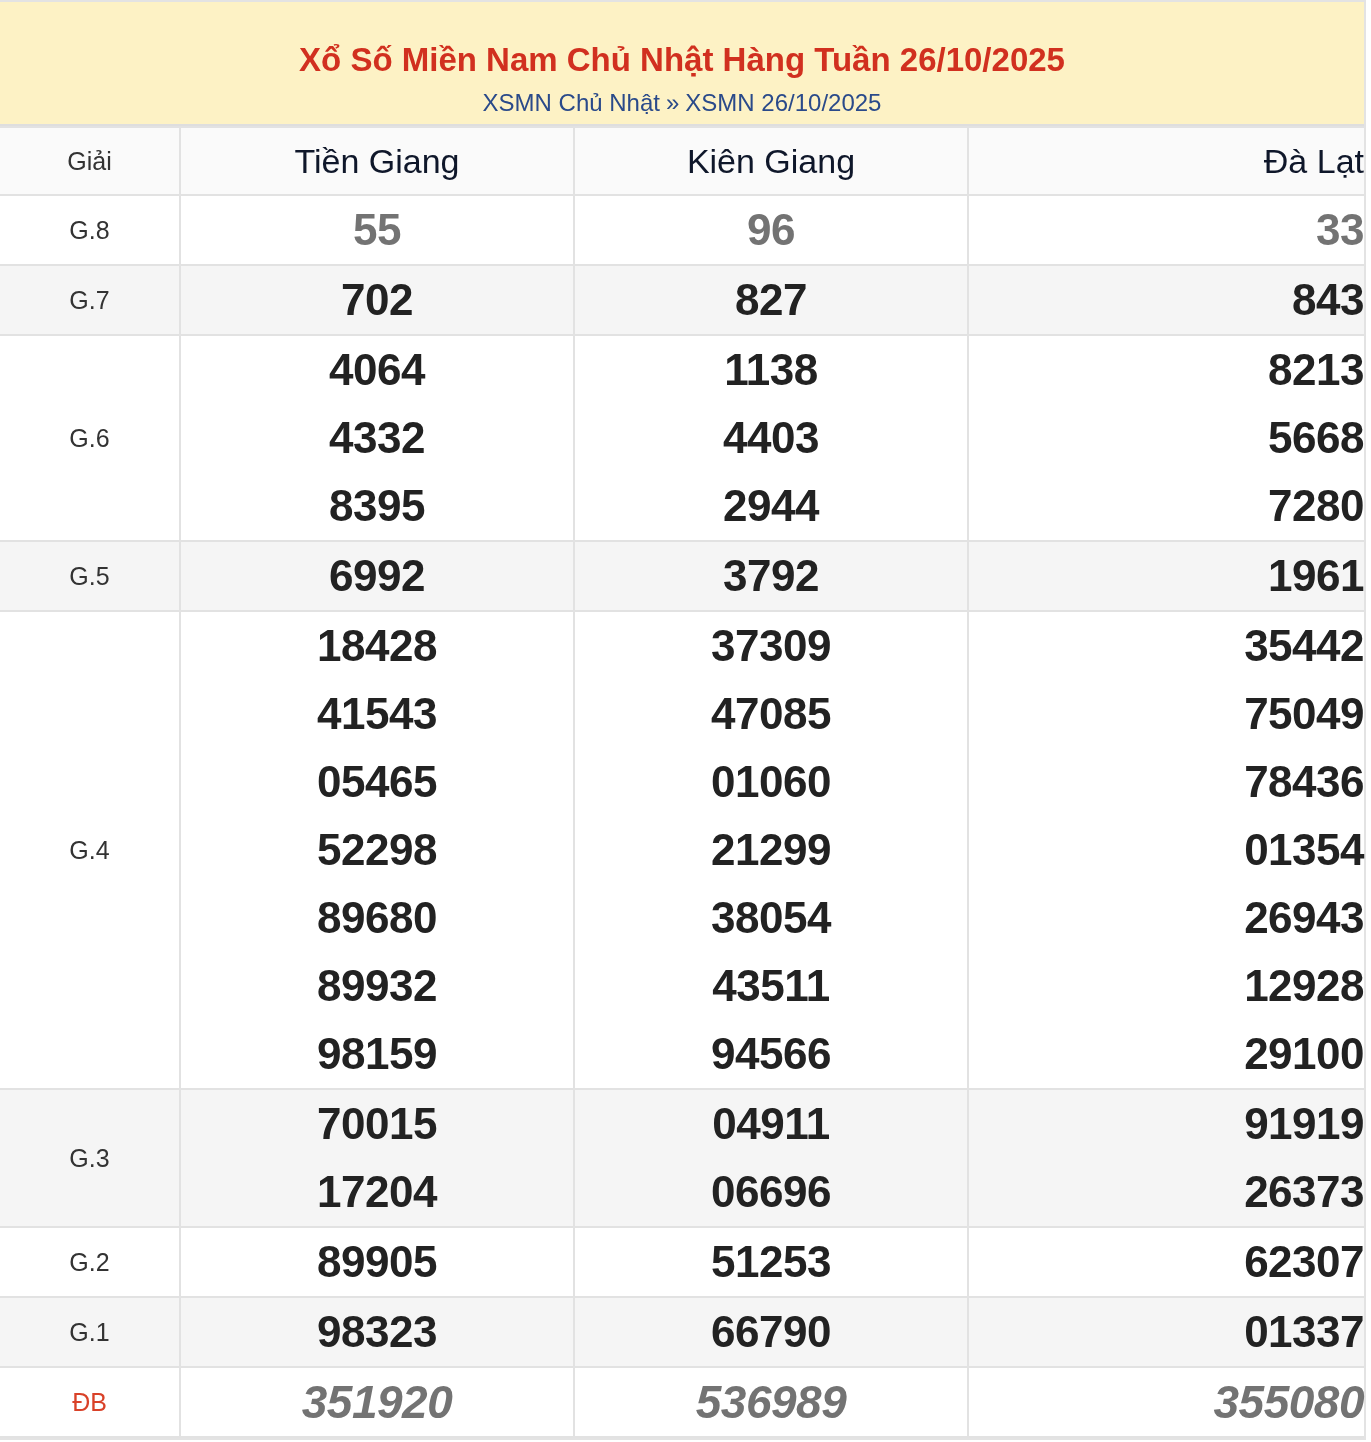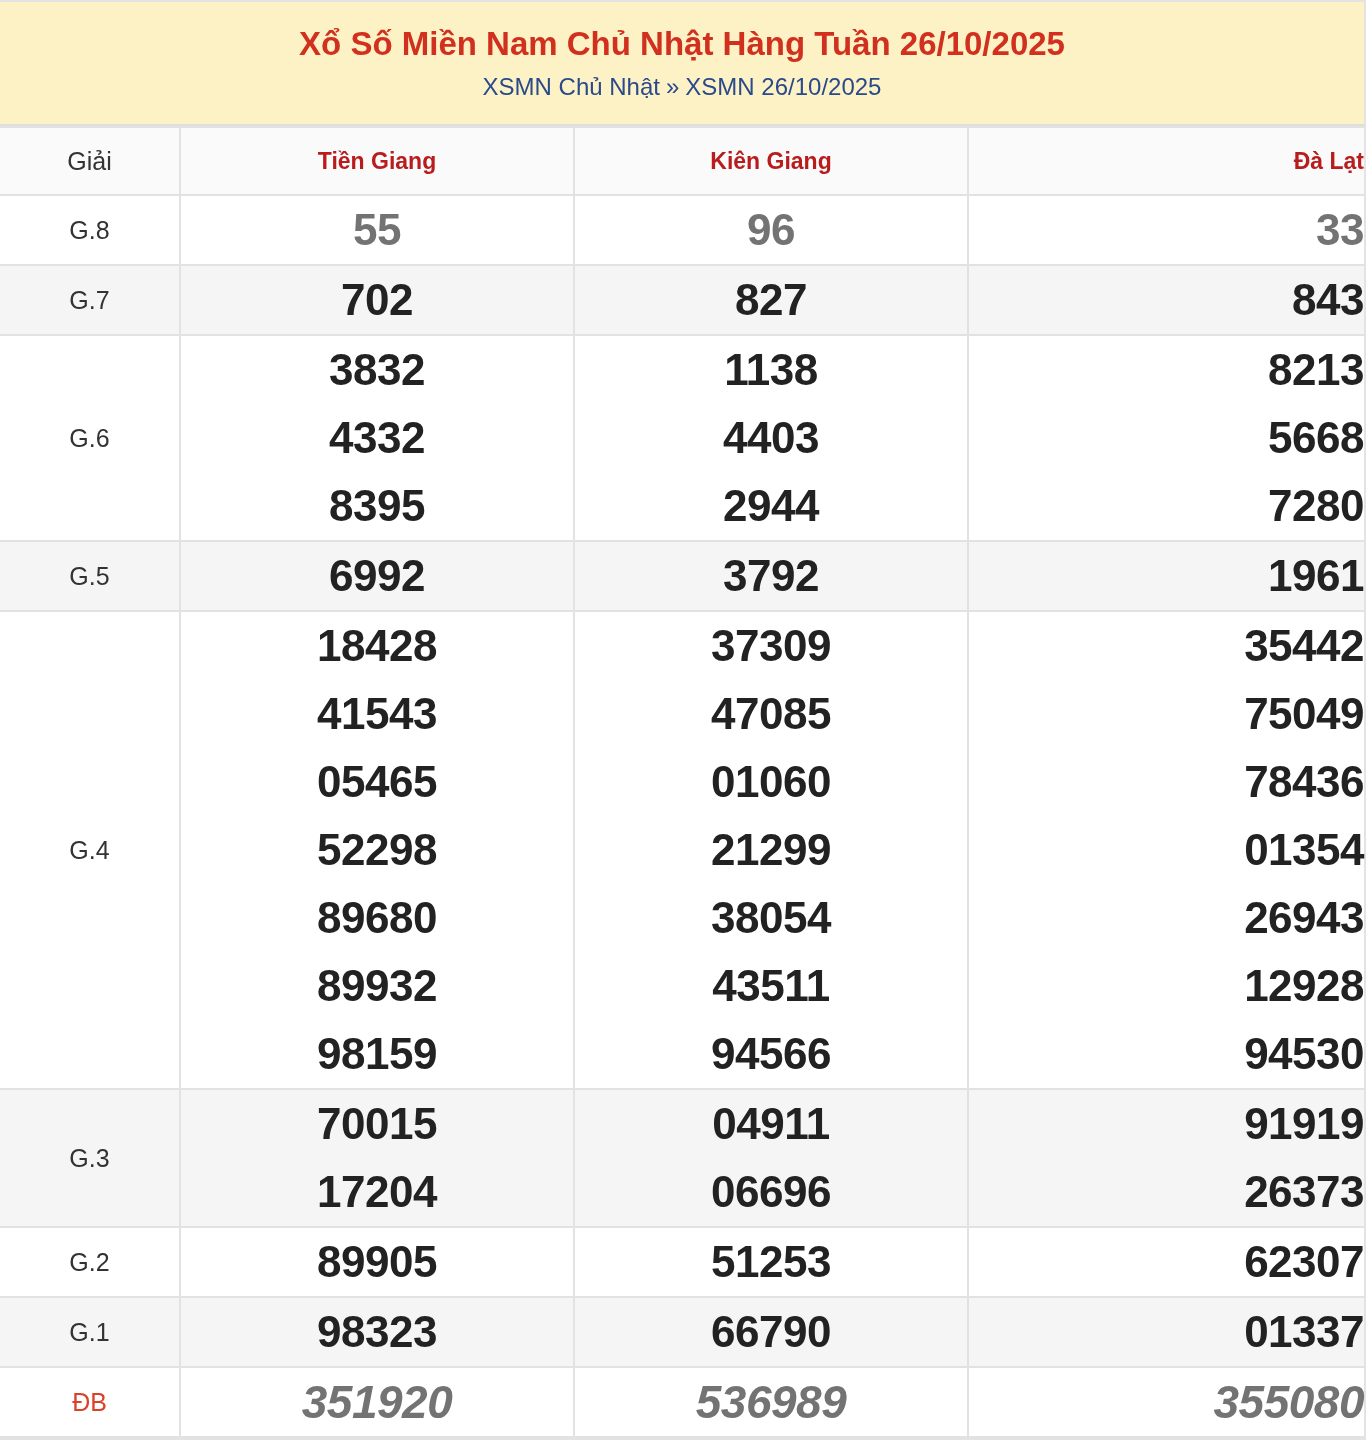"Xổ Số Miền Nam Chủ" .title { padding-top: 22px -> 38px }
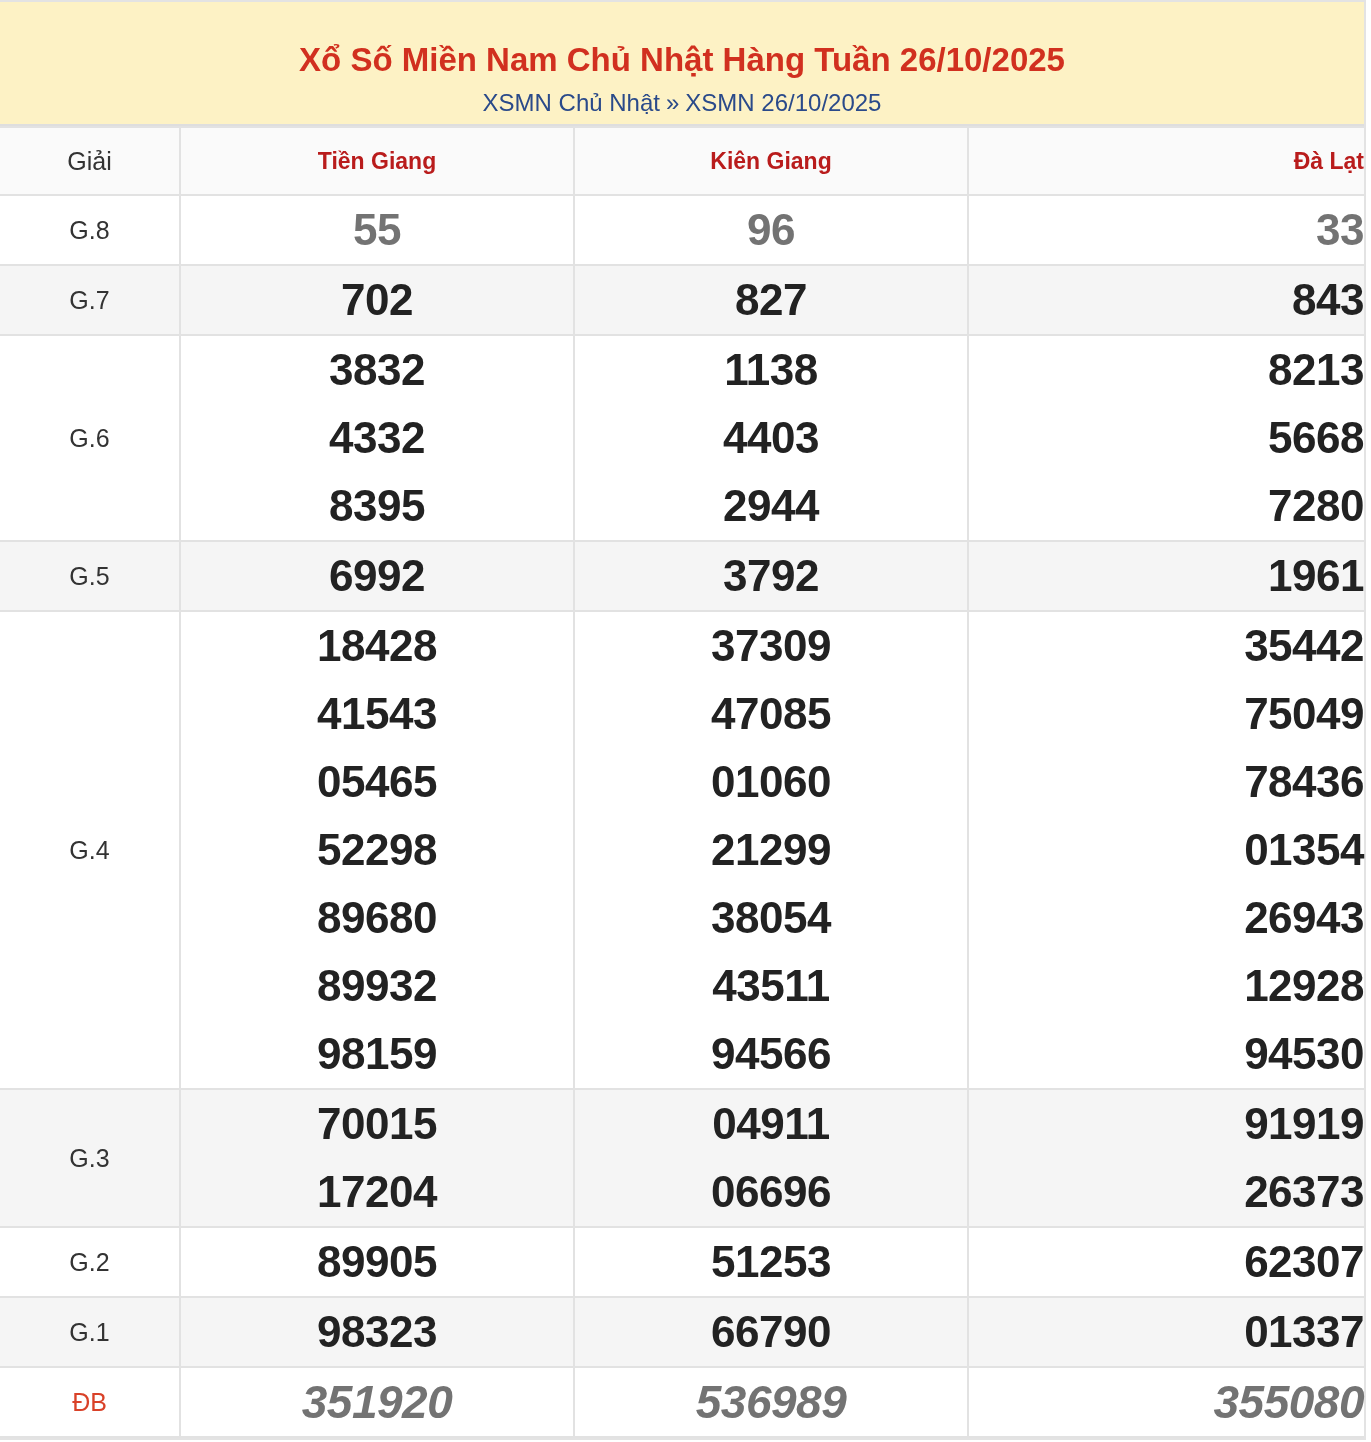"Tiền Giang" thead th { color: #b91c1c -> #0f172a; font-size: 23px -> 34px; font-weight: bold -> normal }
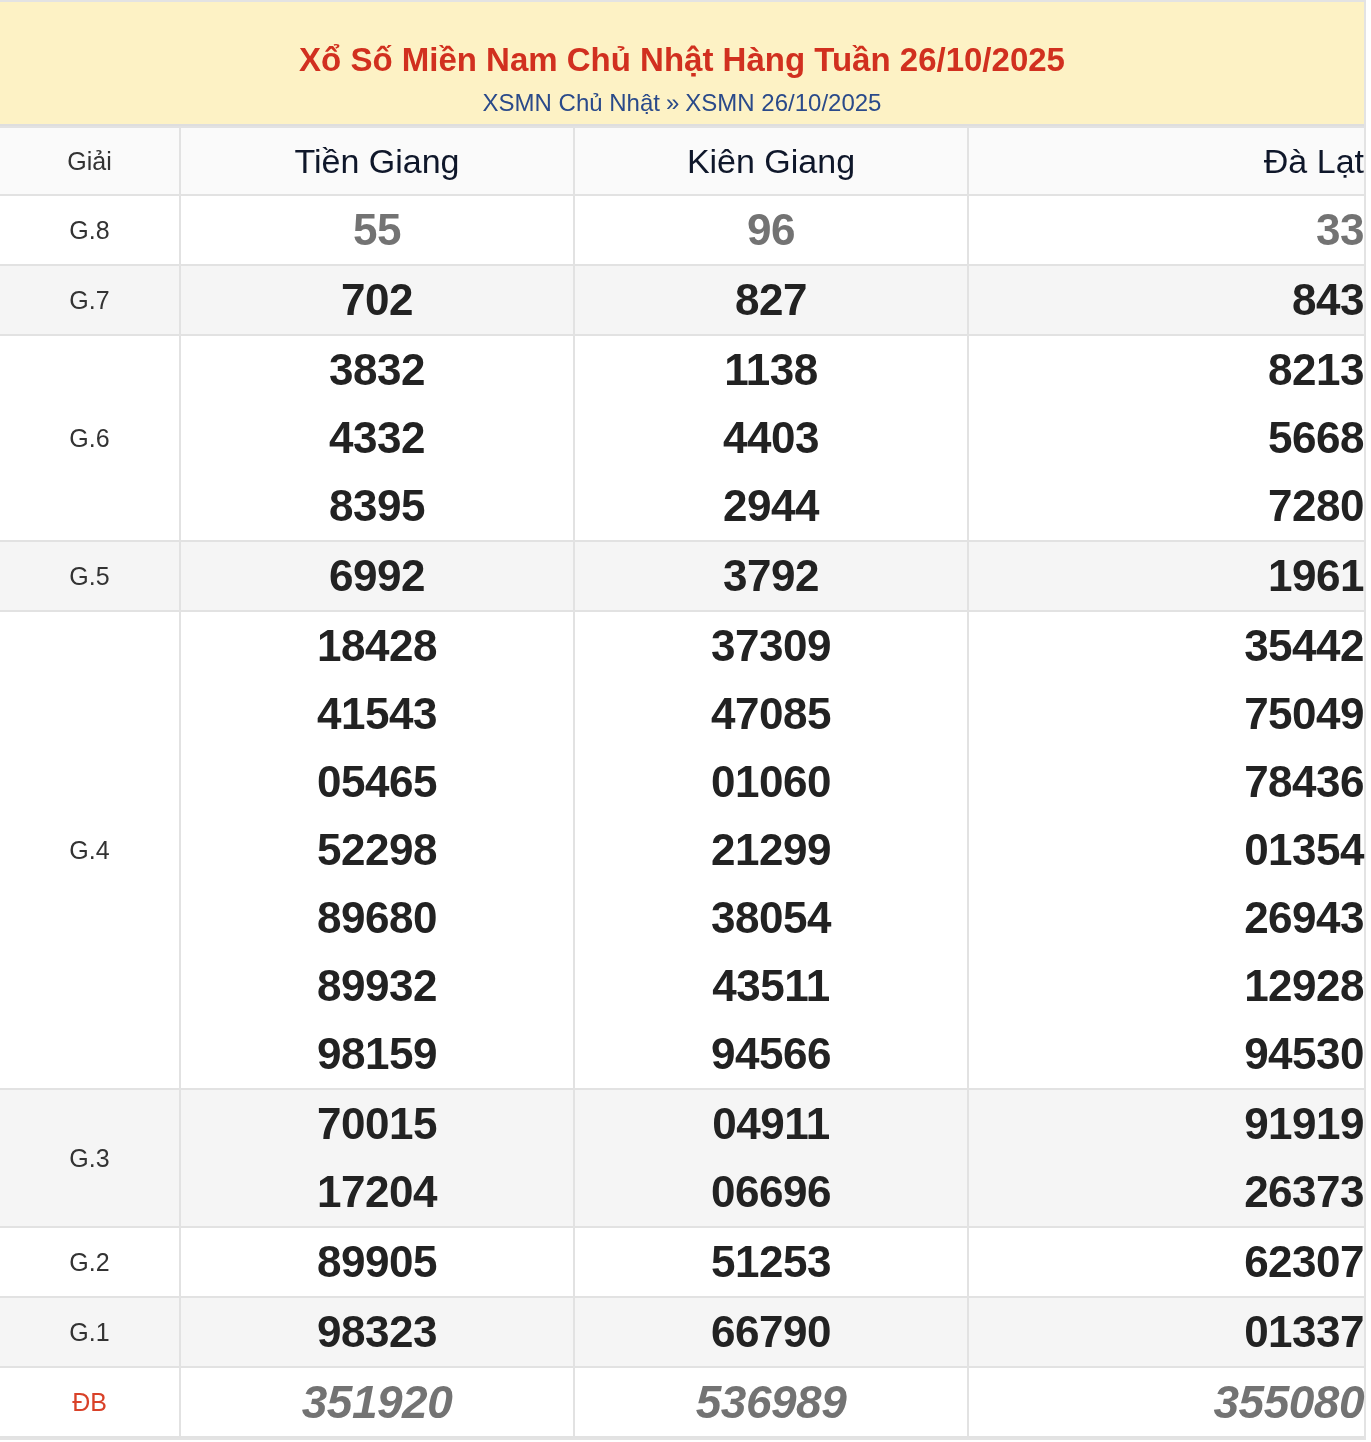"3832" span.num { text: 3832 -> 4064 }
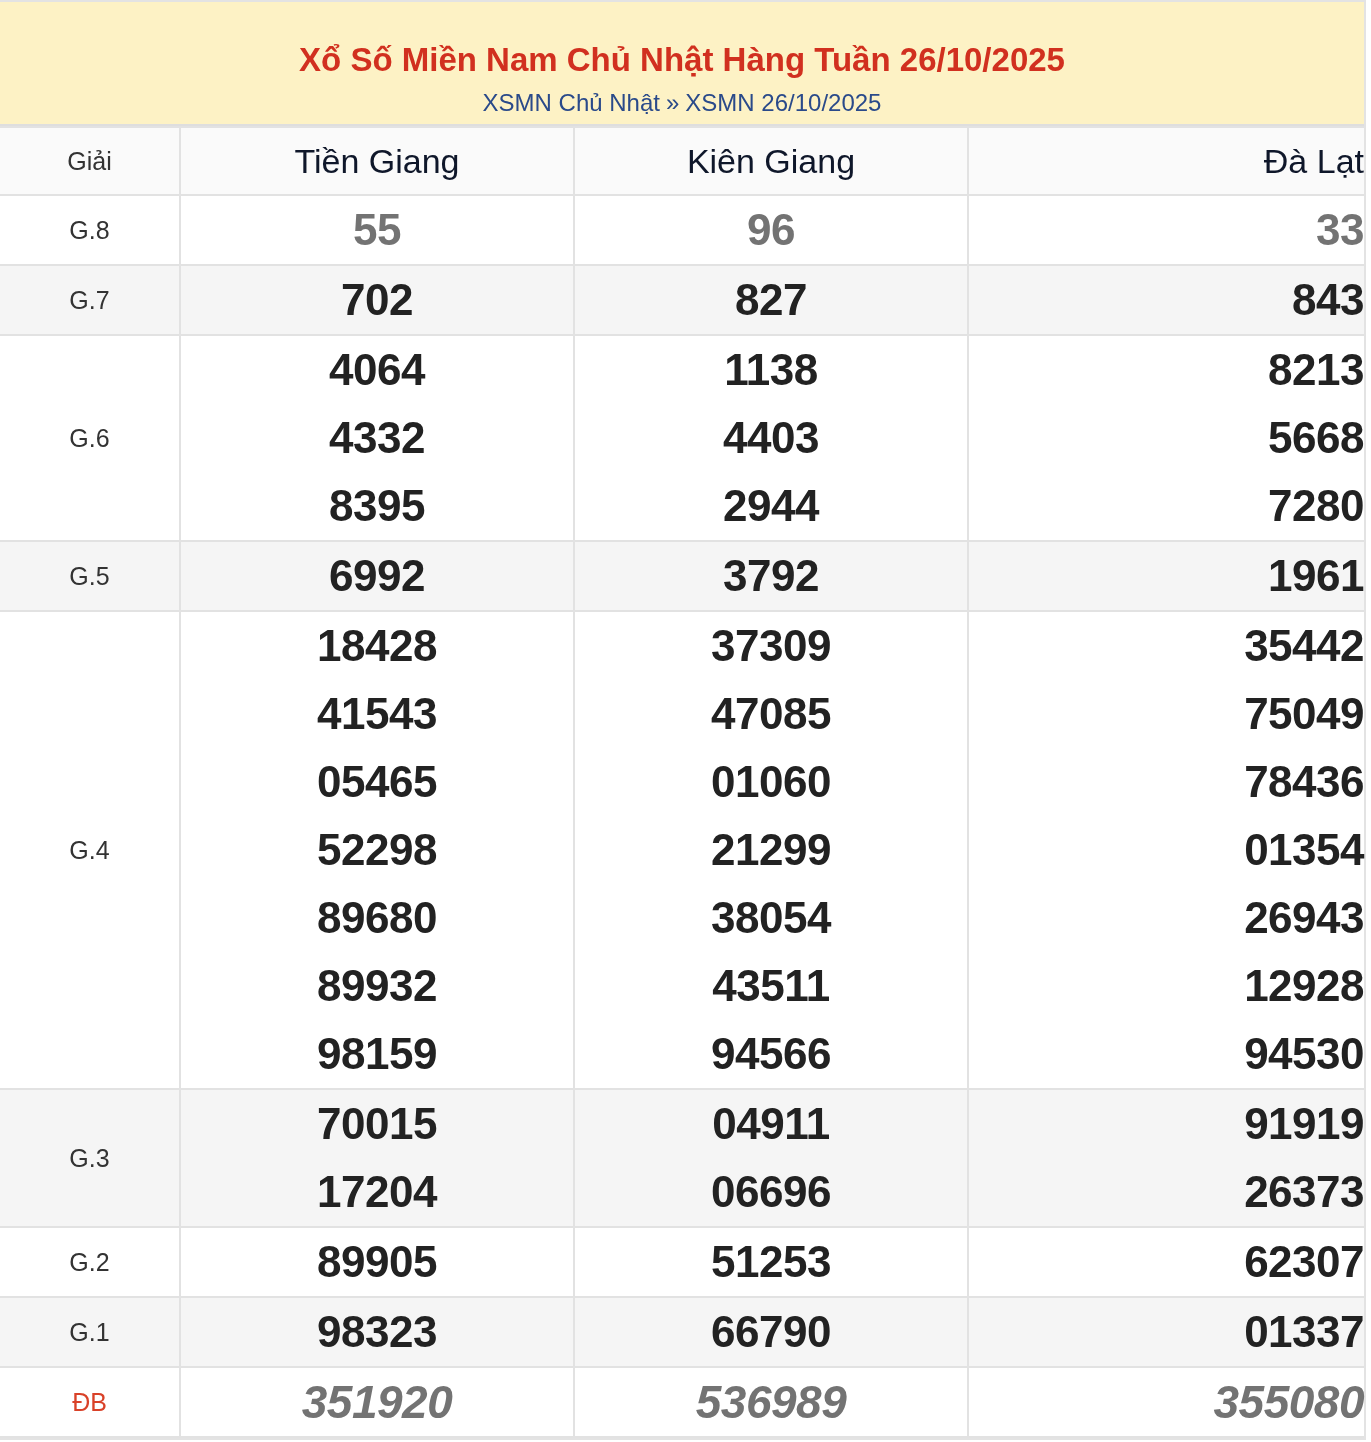"94530" span.num { text: 94530 -> 29100 }
